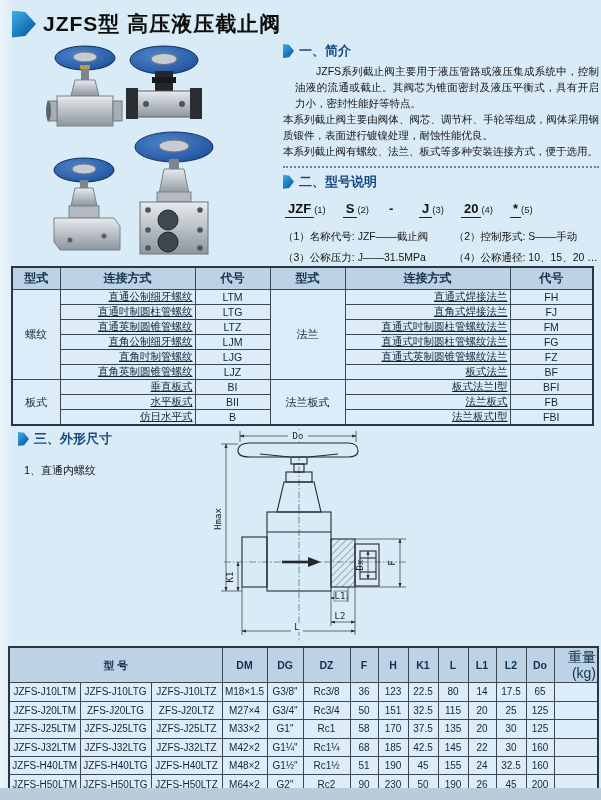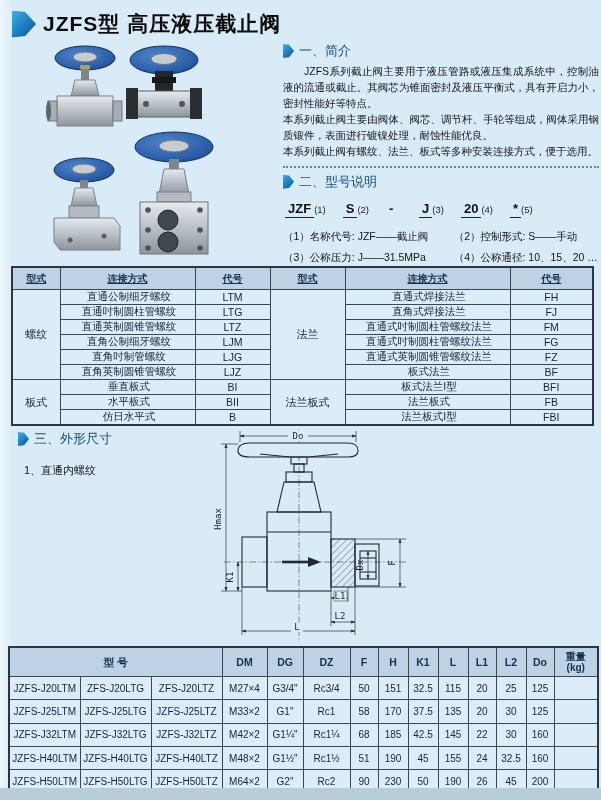"一、简介" .sec-title { font-weight: normal -> bold }
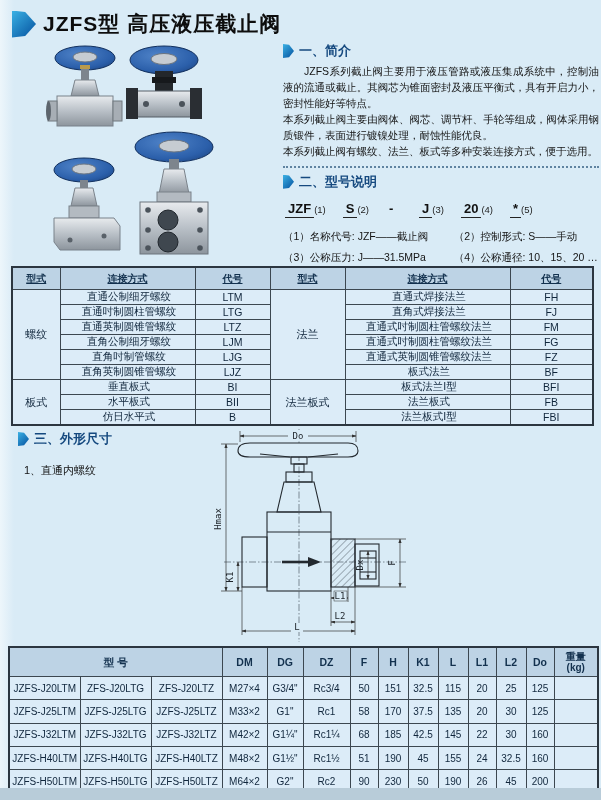"JZFS系列截止阀主要用于液压管路或液压集成系统中，控制油液的流通或截止。其阀芯" .intro p.first { margin-left: none -> 12px }
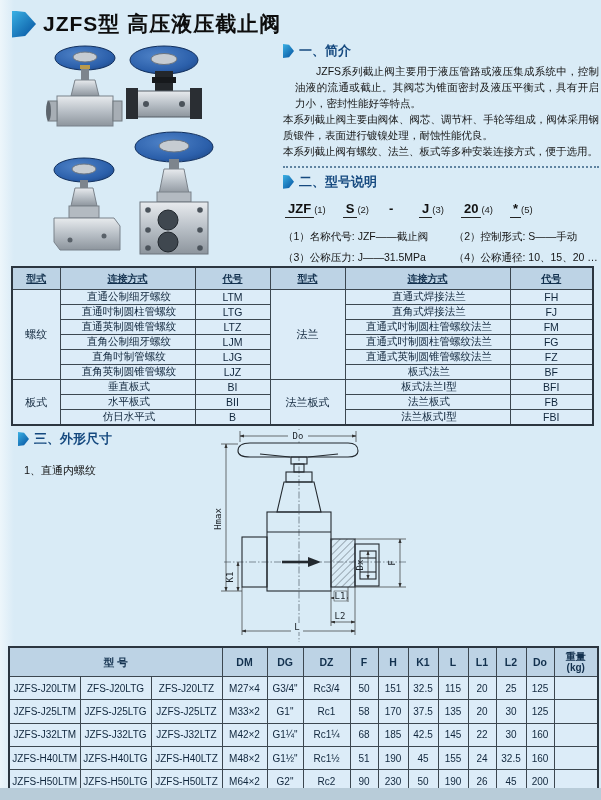"型式" .conn-table th { font-size: 10px -> 12px; text-decoration: underline -> none }
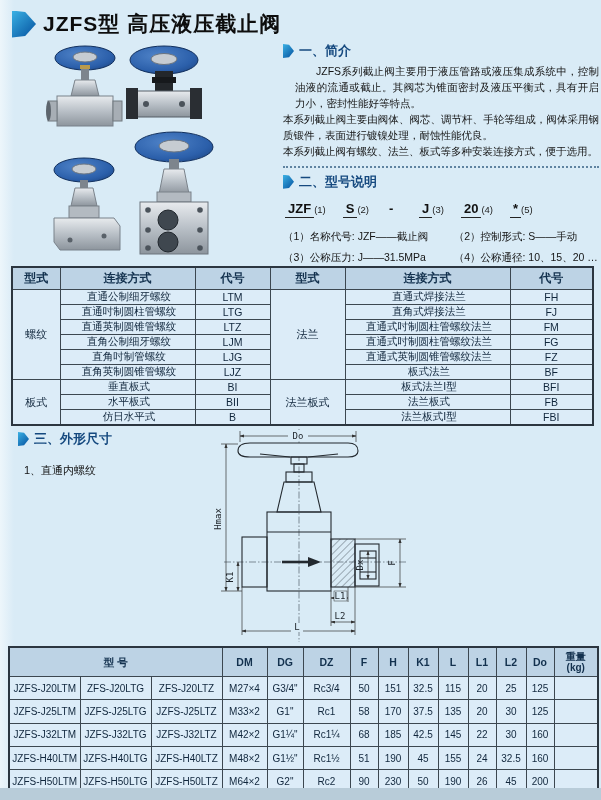"直通公制细牙螺纹" .conn-table td.method { text-align: center -> right; text-decoration: none -> underline }
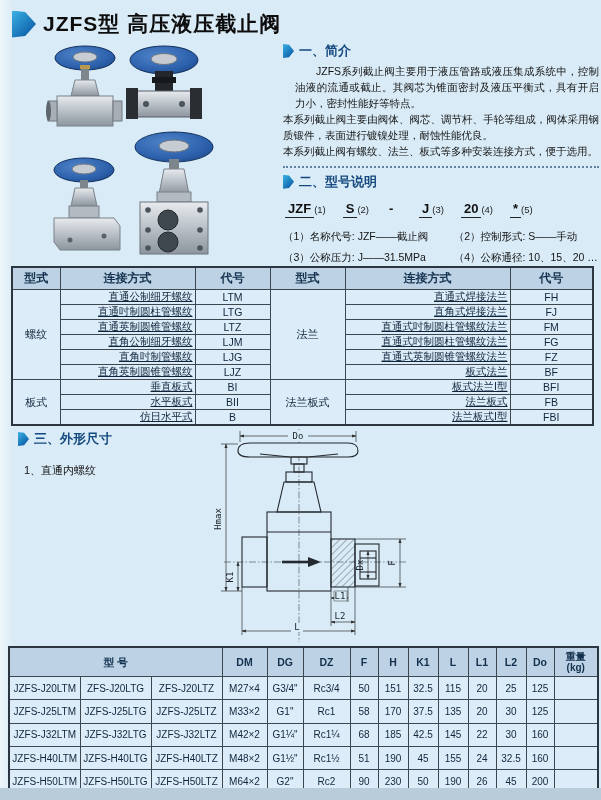"重量" .dim-table th .sub { font-size: 10px -> 14px; font-weight: bold -> normal; text-align: none -> right }
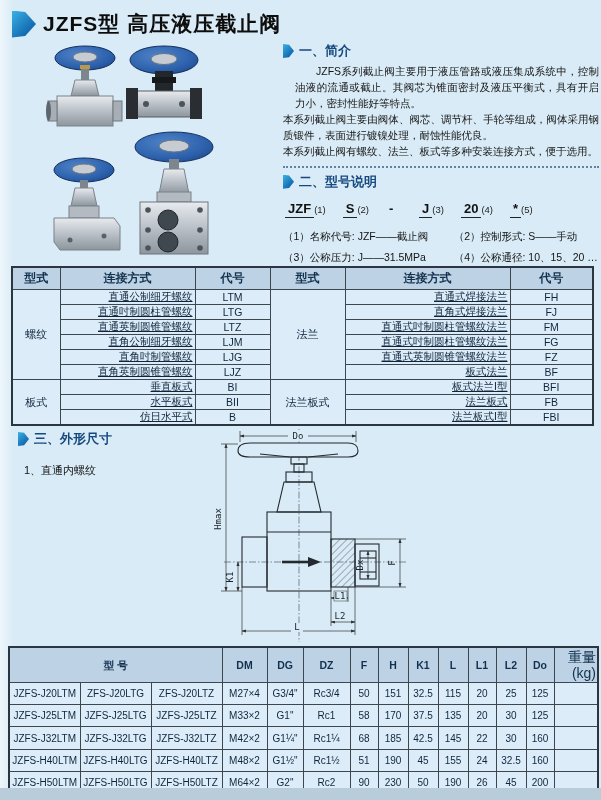"JZFS-J10LTM" tr { html: none -> <tr> <td>JZFS-J10LTM</td> <td>JZFS-J10LTG</td> <td>JZFS-J10LTZ</td> <td>M18×1.5</td> <td>G3/8"</td> <td>Rc3/8</td> <td>36</td> <td>123</td> <td>22.5</td> <td>80</td> <td>14</td> <td>17.5</td> <td>65</td> <td></td> </tr> }
